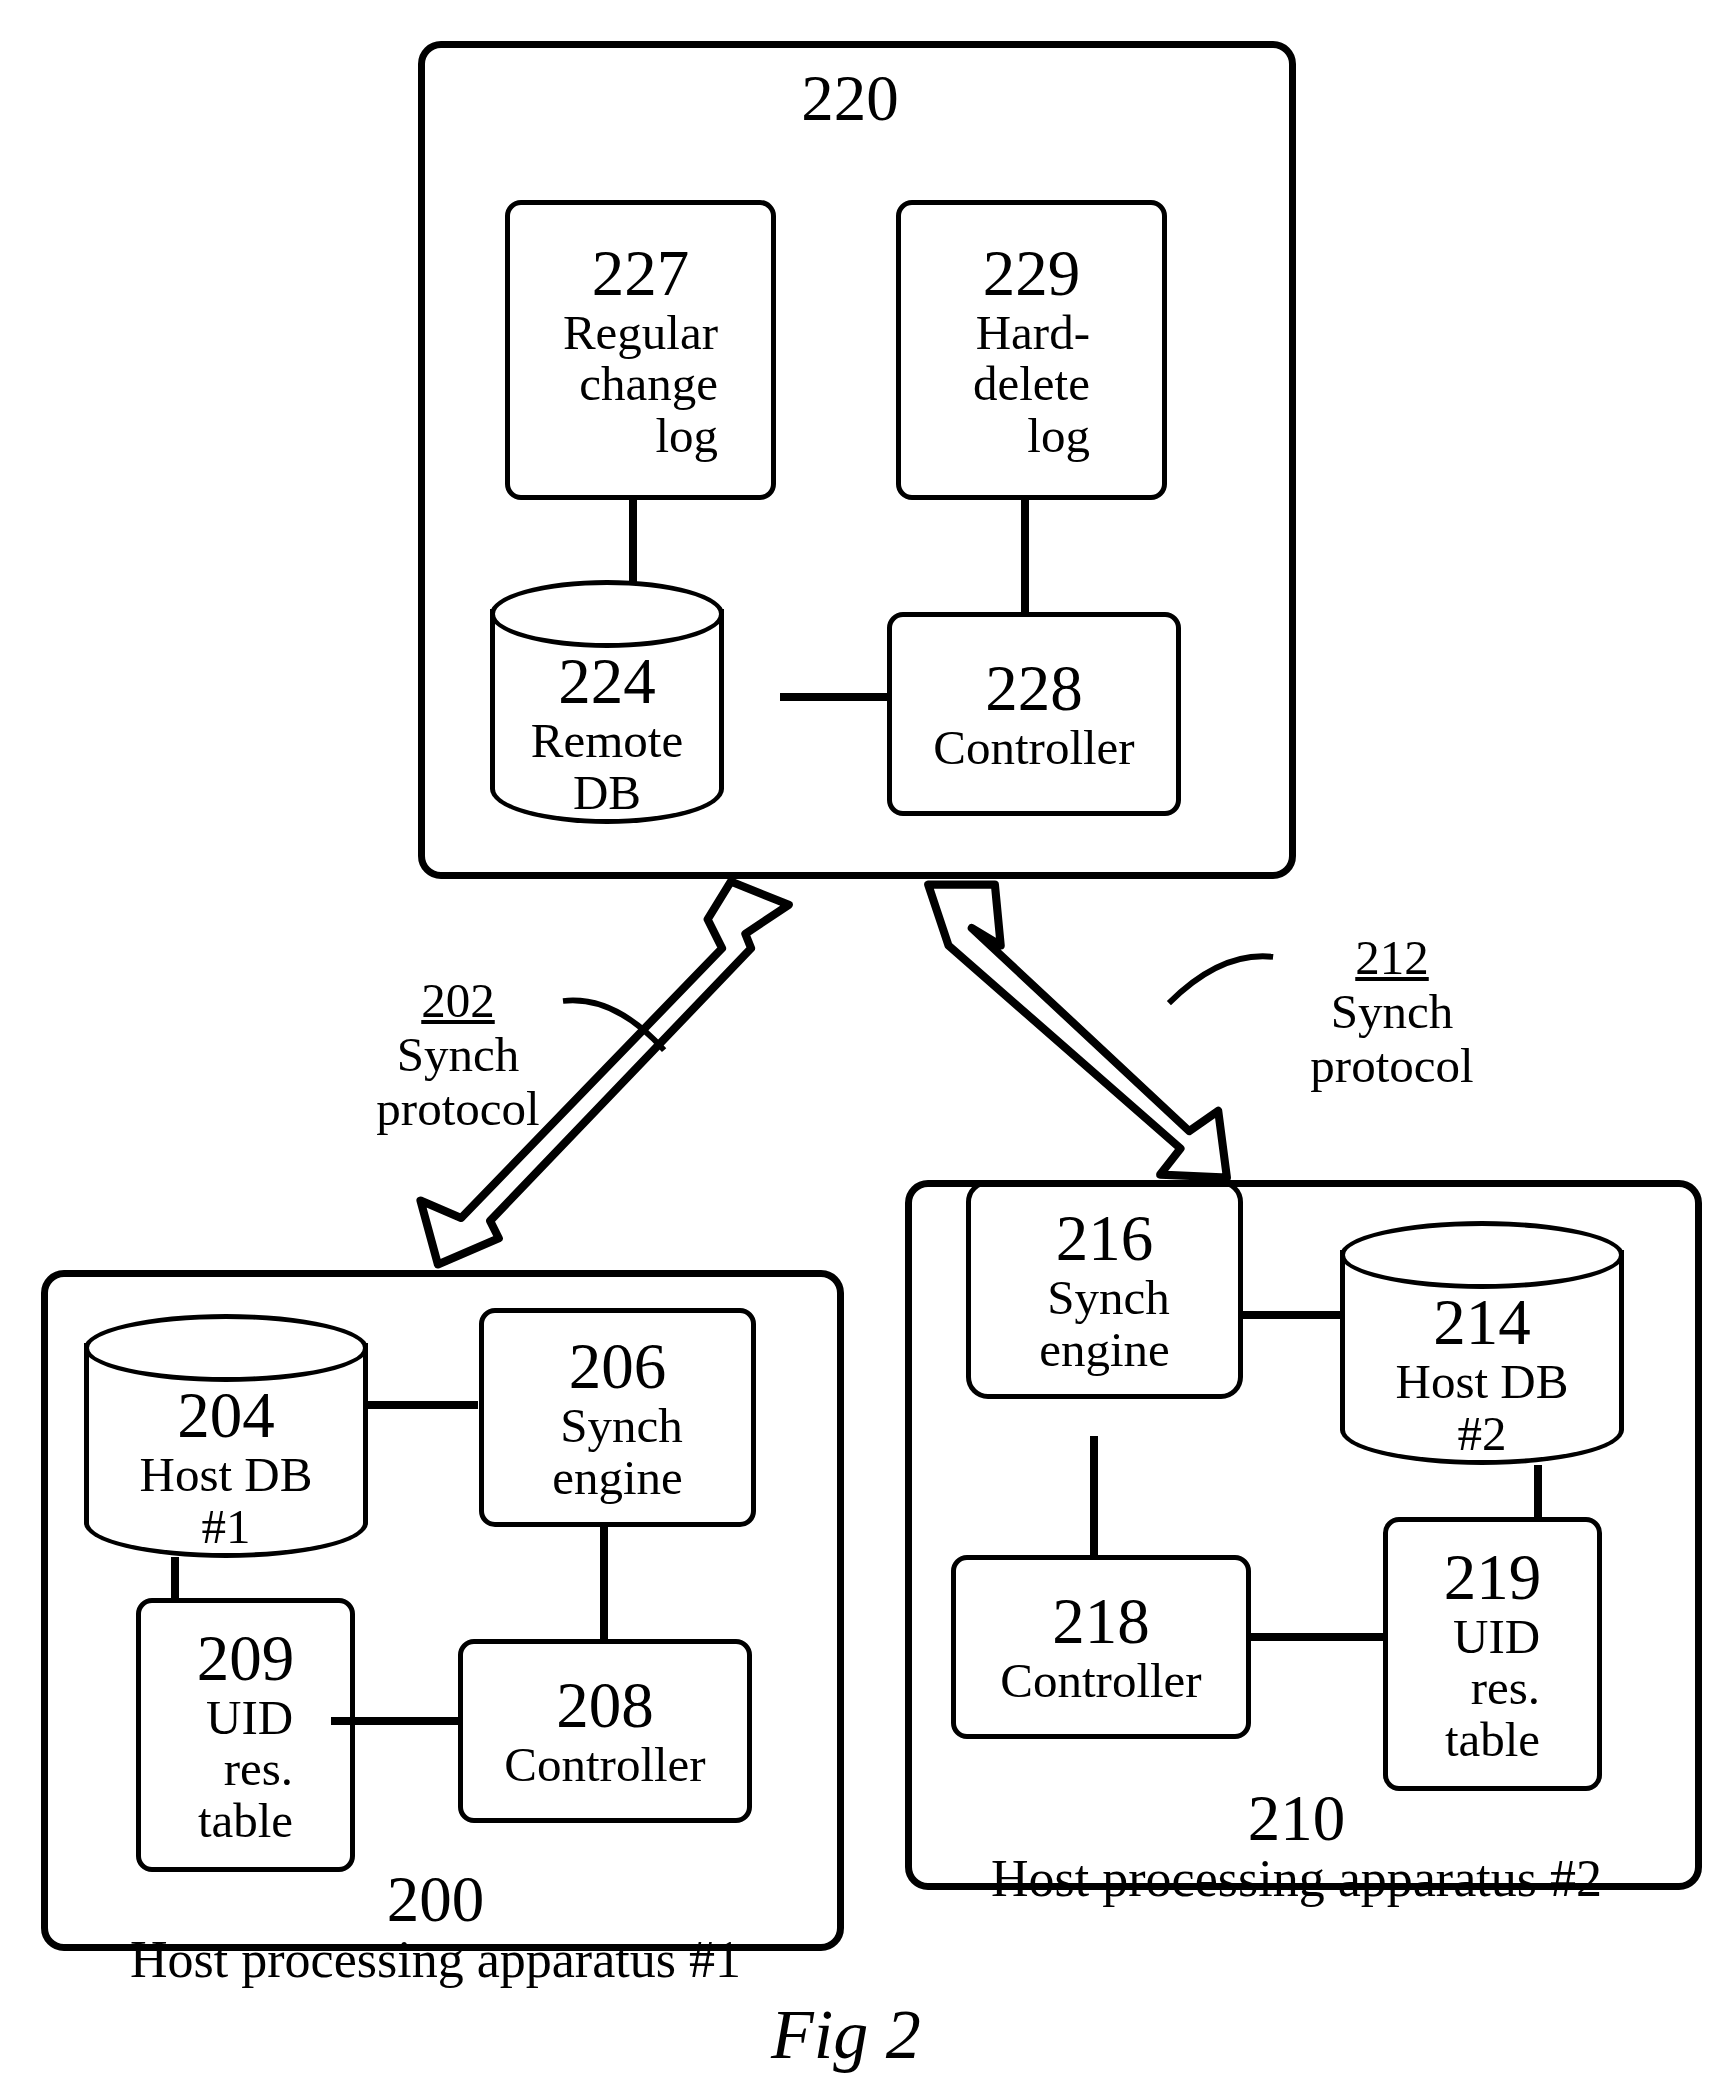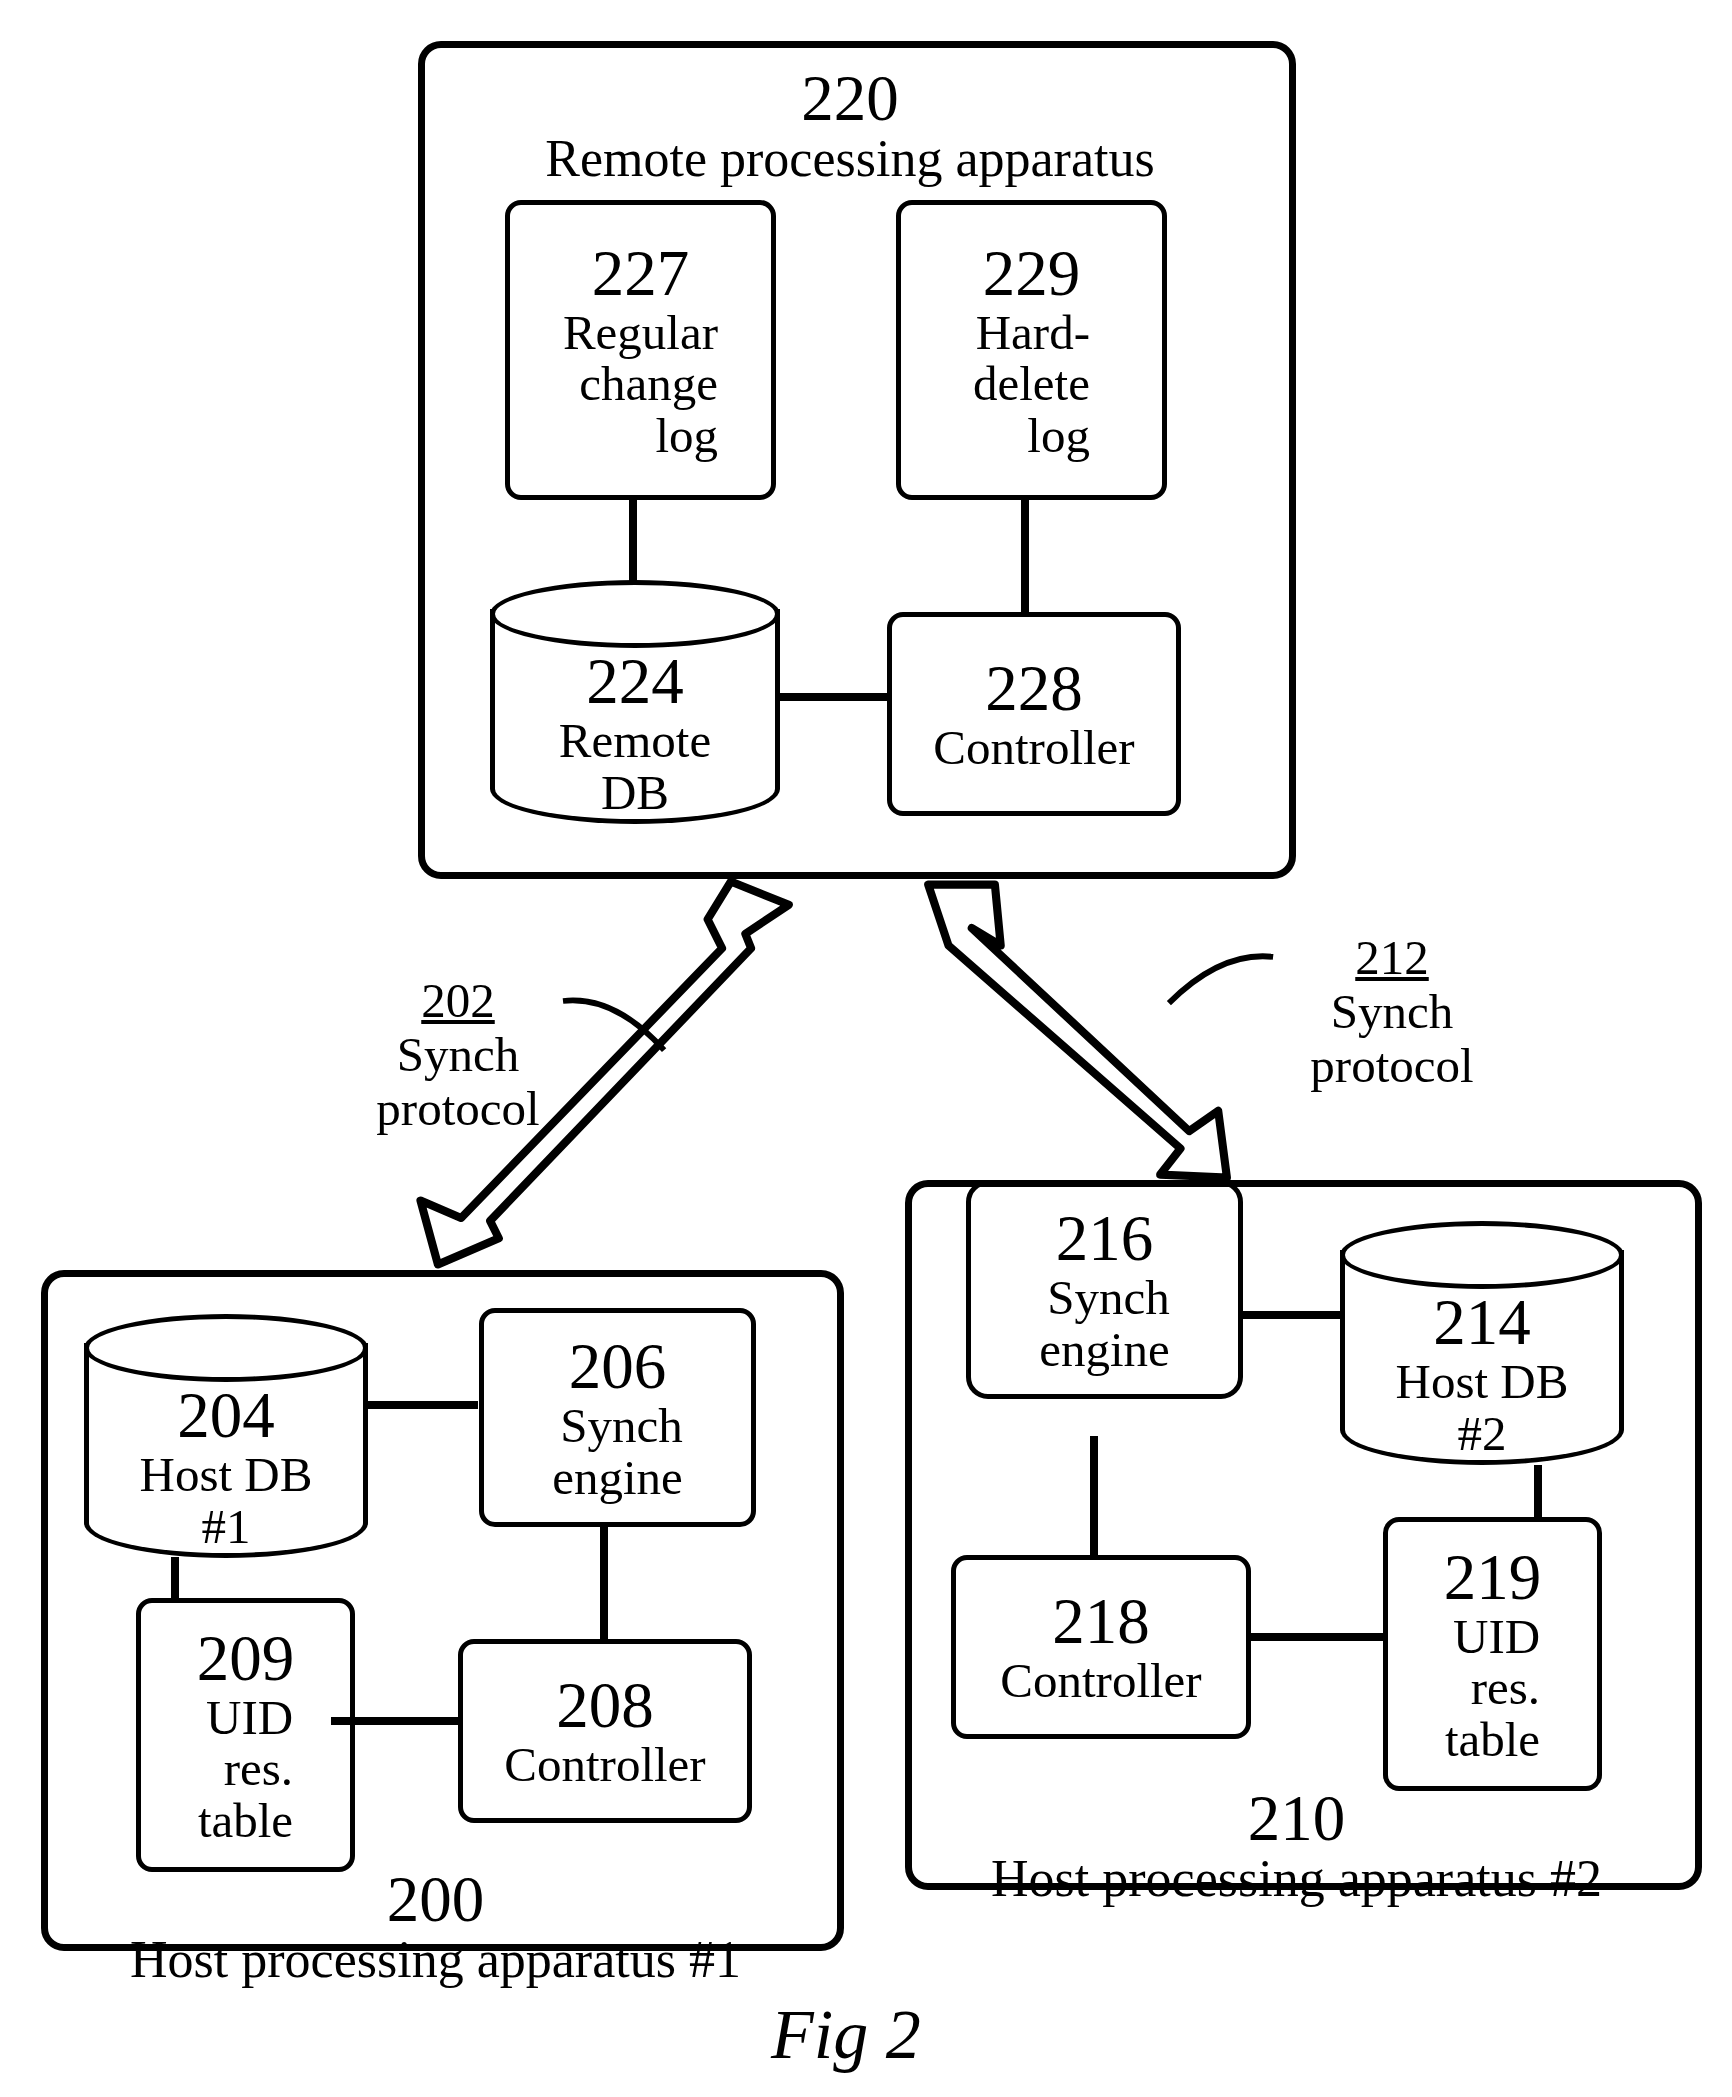"Remote processing apparatus" span { html: <span>Remote processing apparatus</span> -> none }
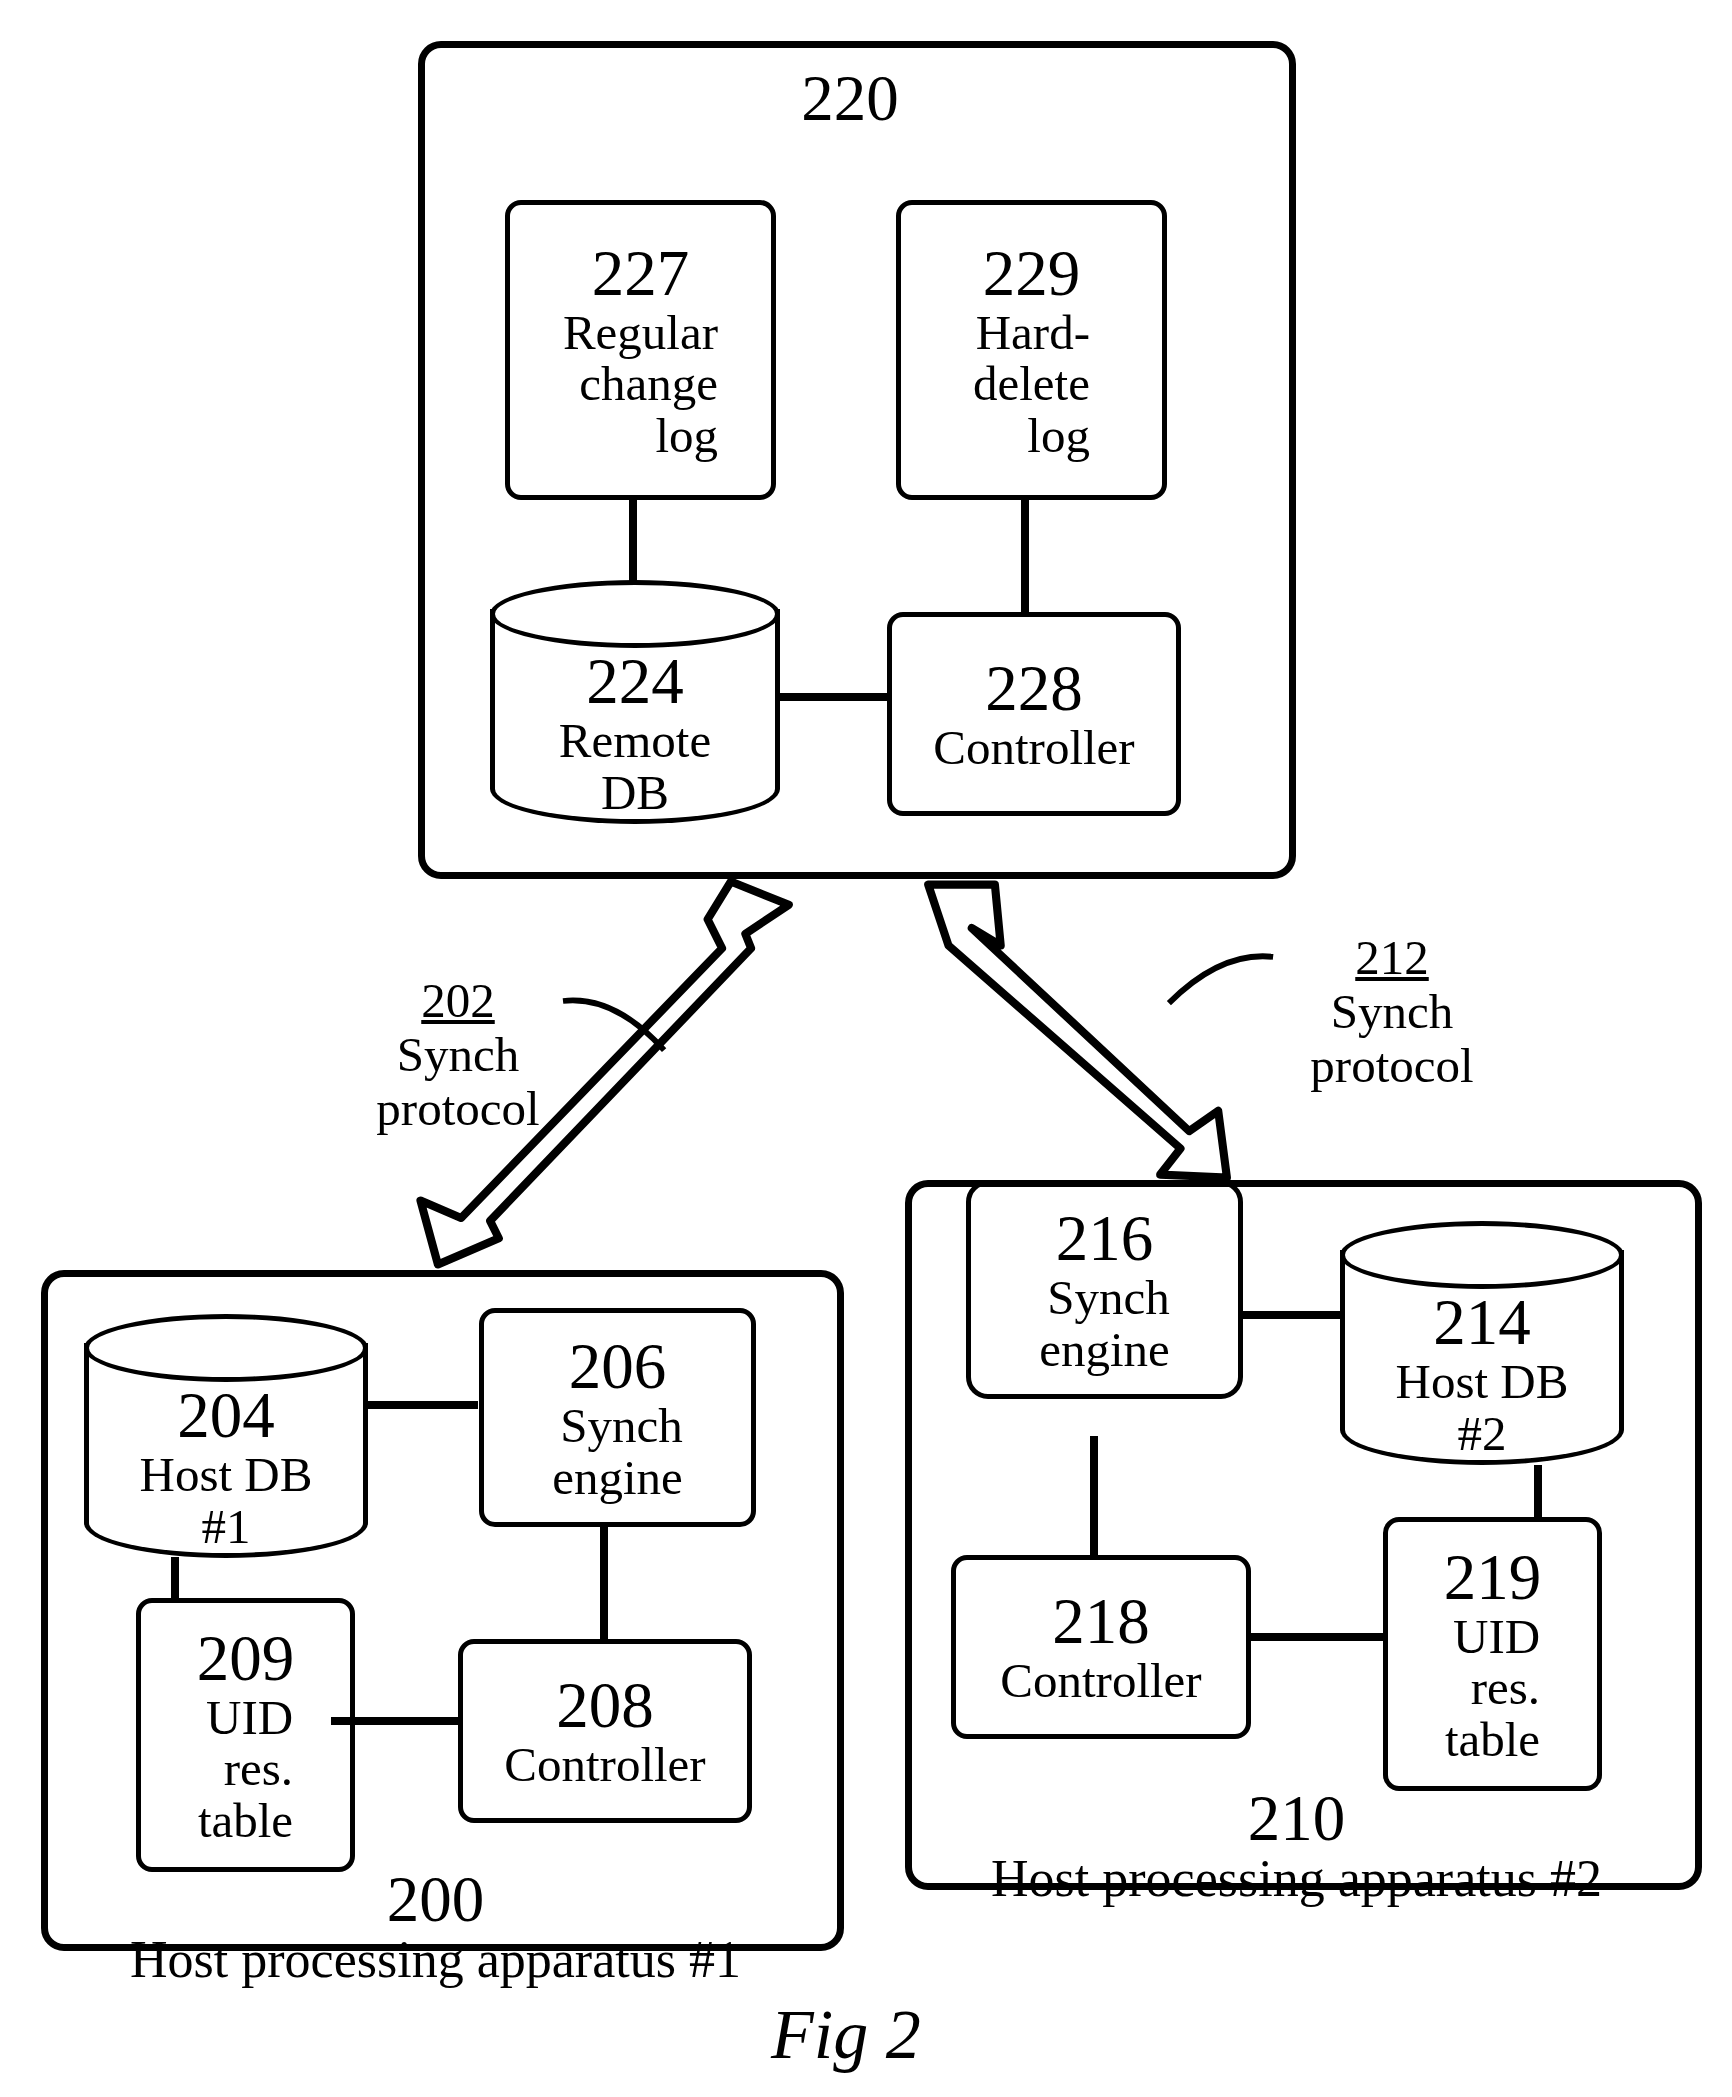"224" div.db { width: 290px -> 234px }
